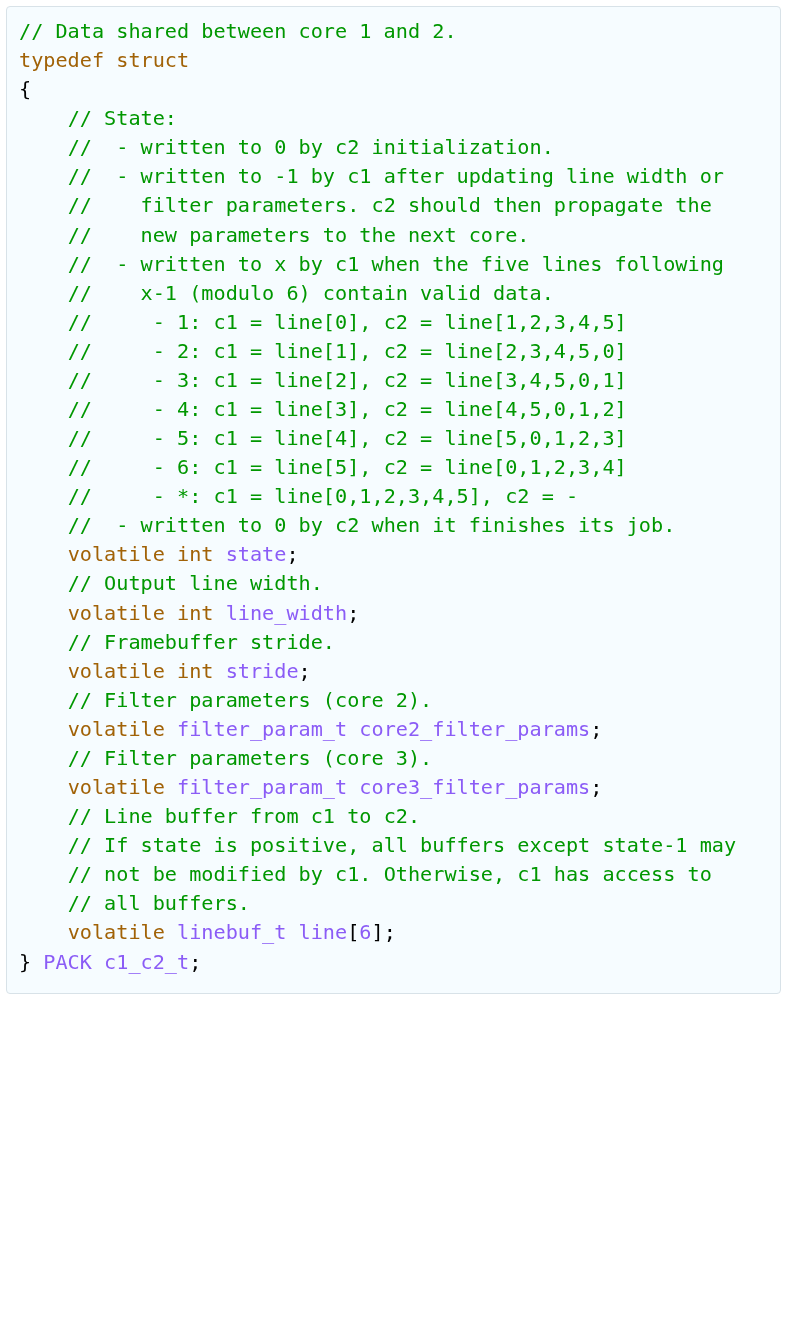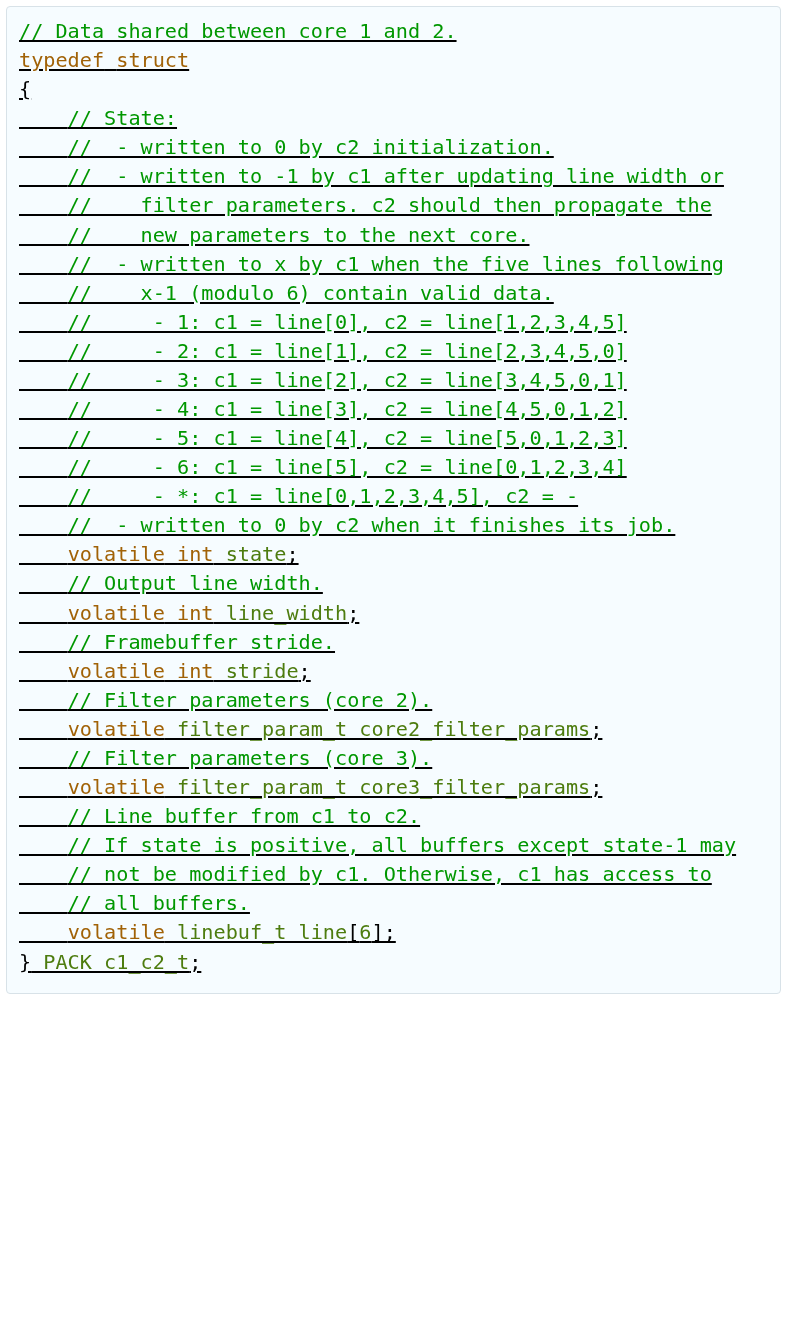"// Data shared between core" .code-block { text-decoration: underline -> none }
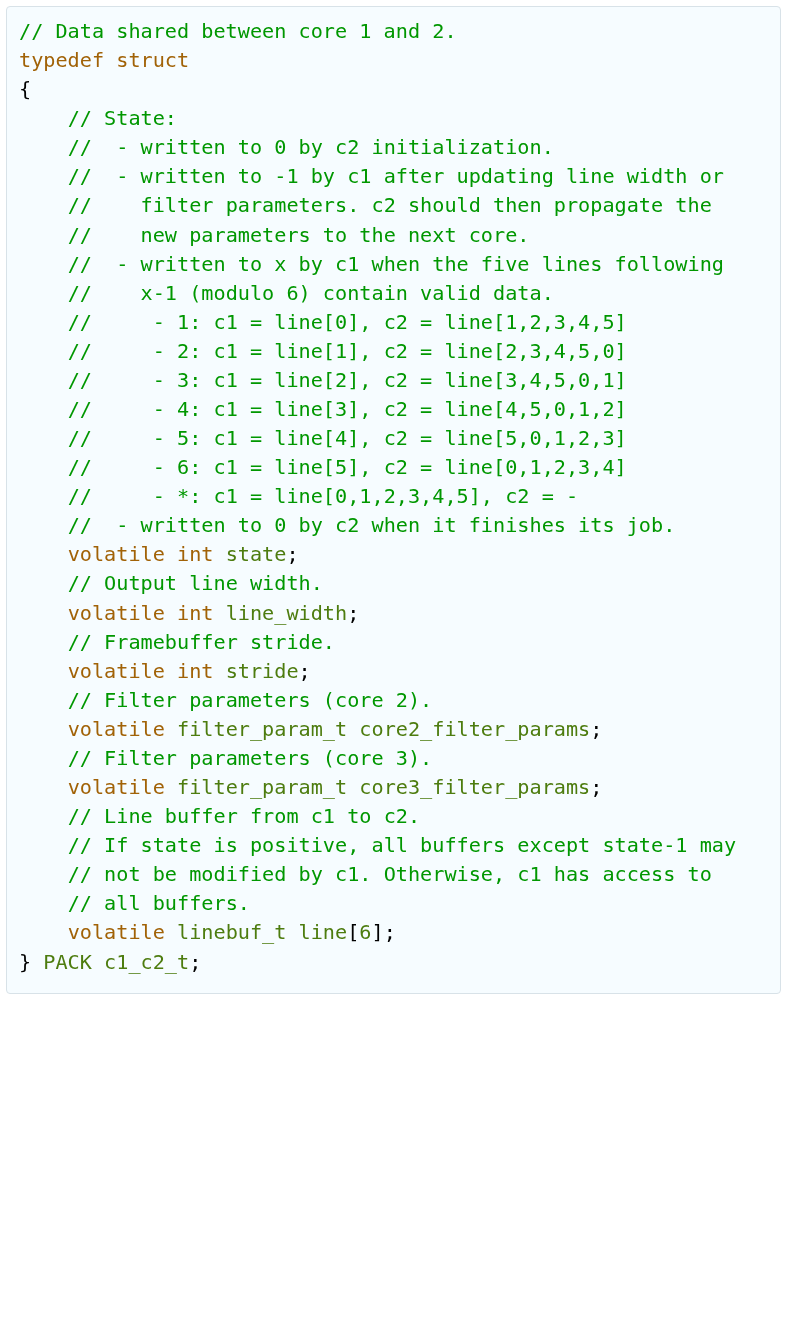"state" .id { color: #4d7c0f -> #8b5cf6 }
